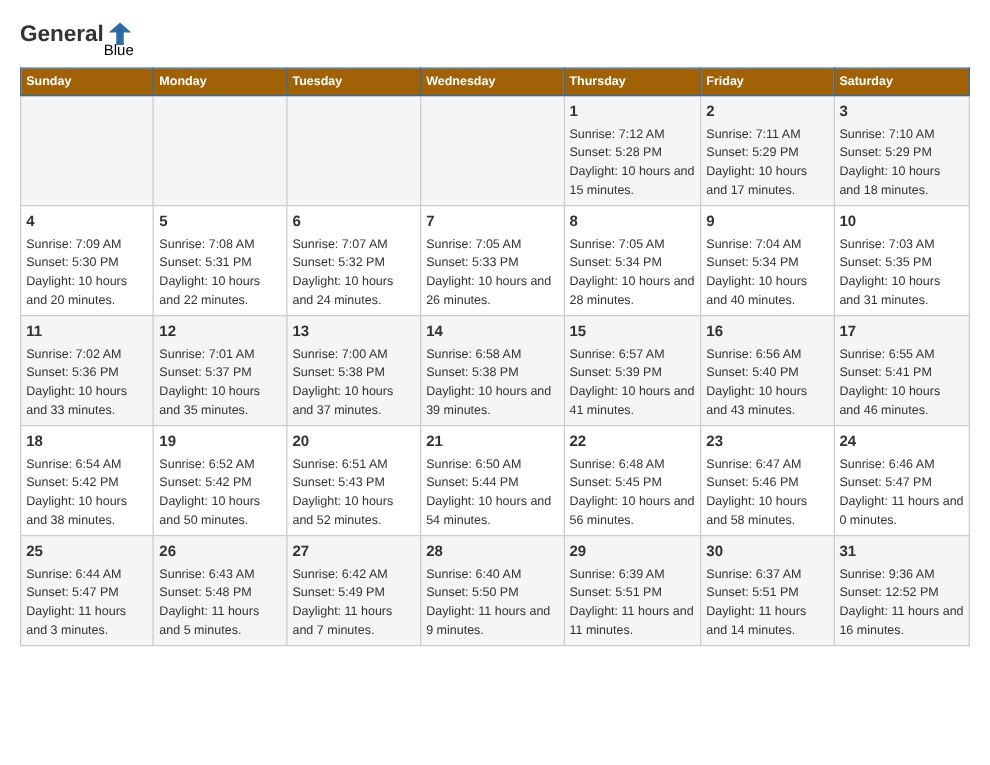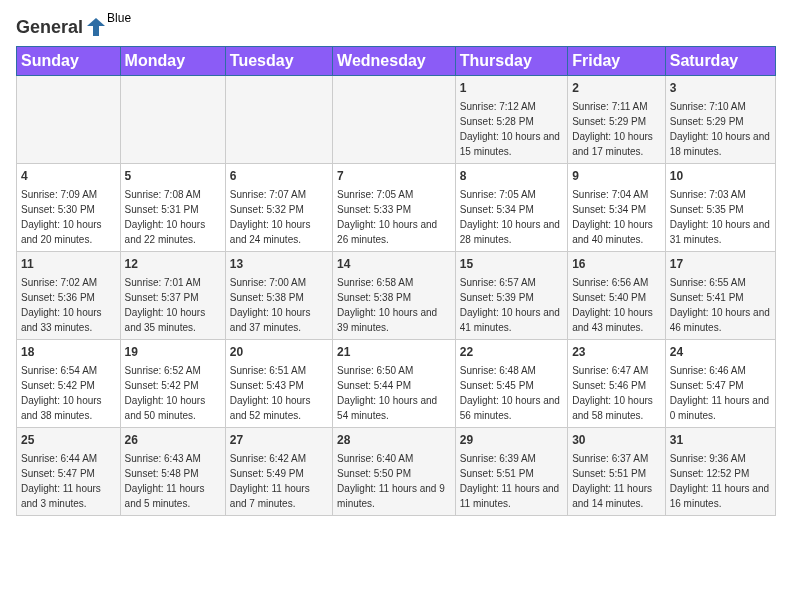"General" .logo { align-items: flex-start -> flex-end; flex-direction: row -> column }
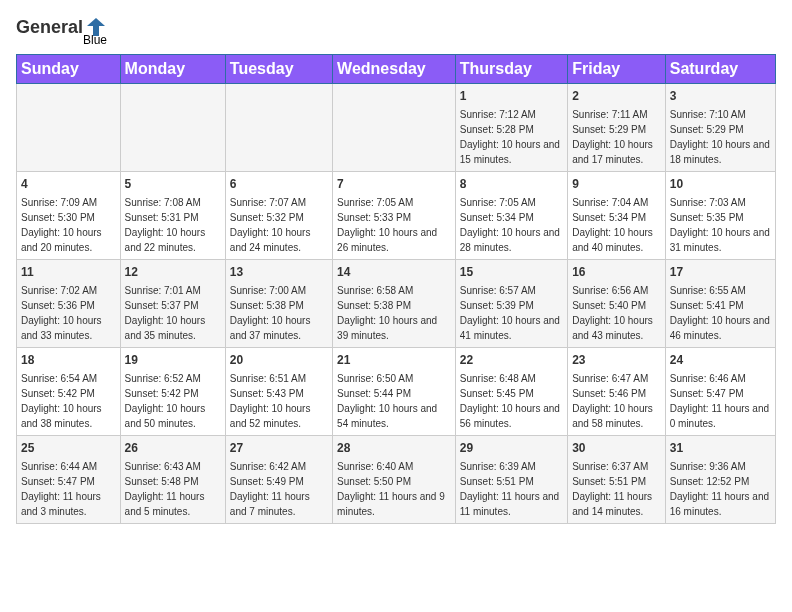"Sunday" thead tr th { background-color: #8b5cf6 -> #a16207; font-size: 16px -> 10px }
